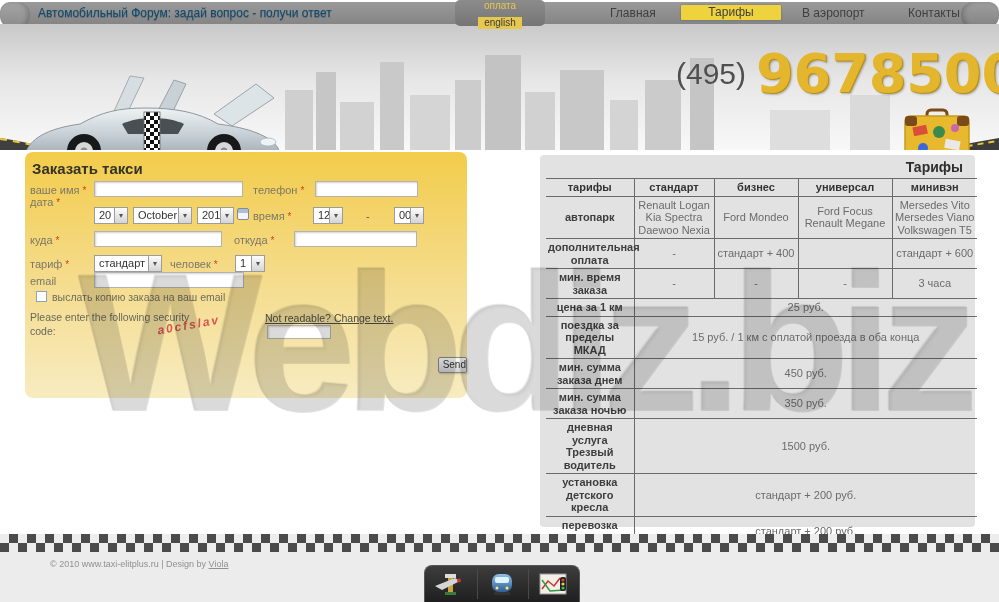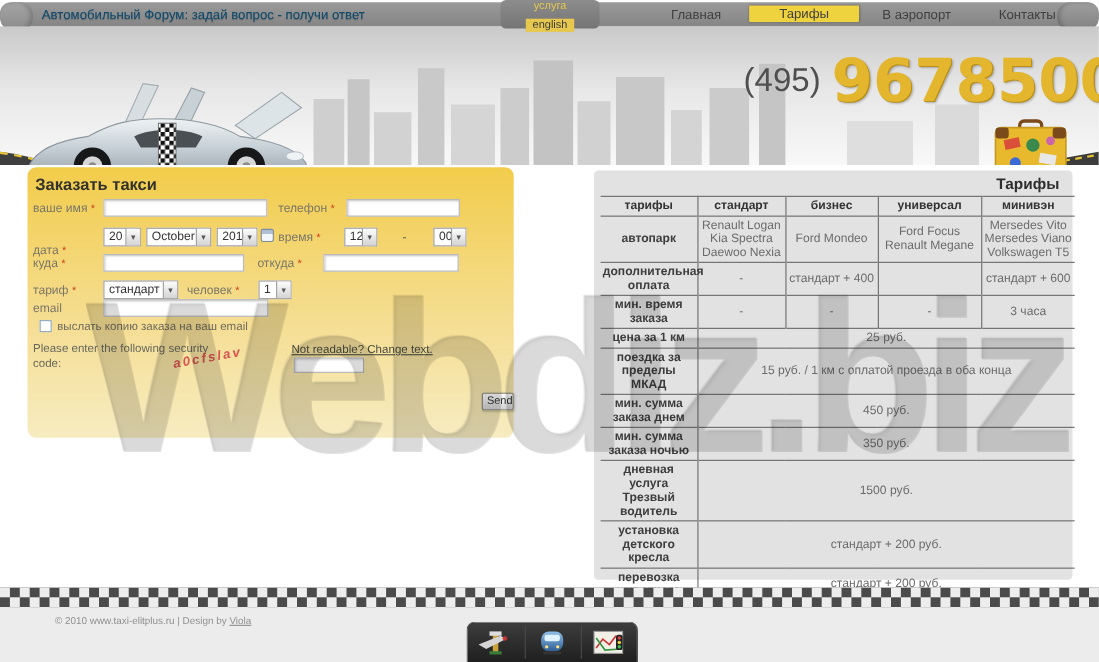"услуга" span.lang-ru { text: услуга -> оплата }
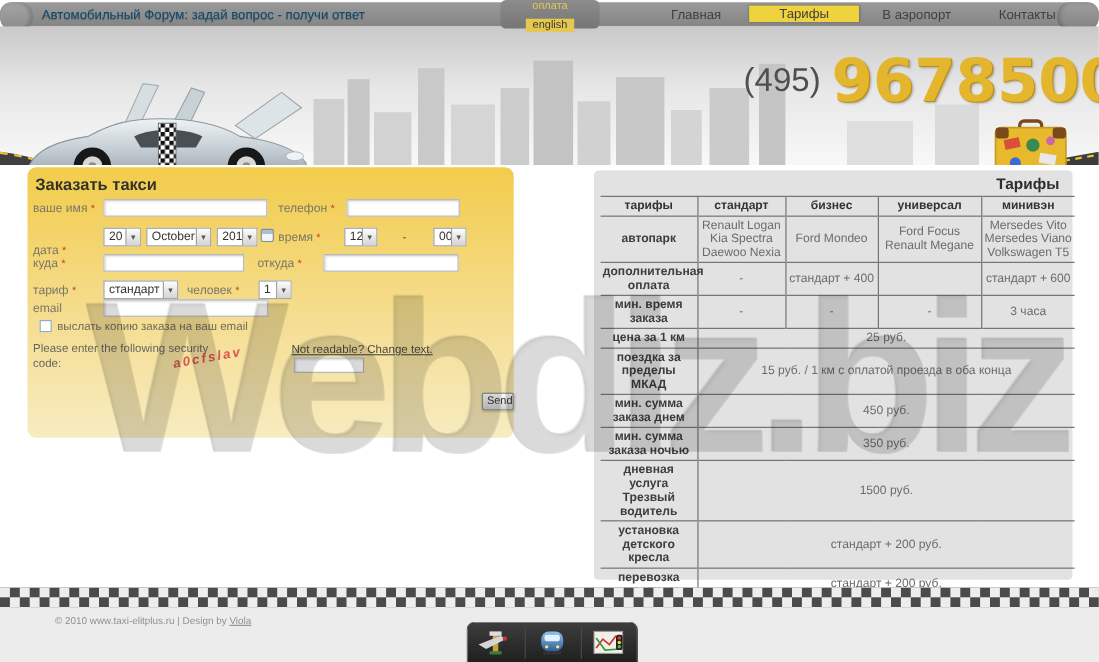"дата *" div.flabel { top: 70px -> 44px }
